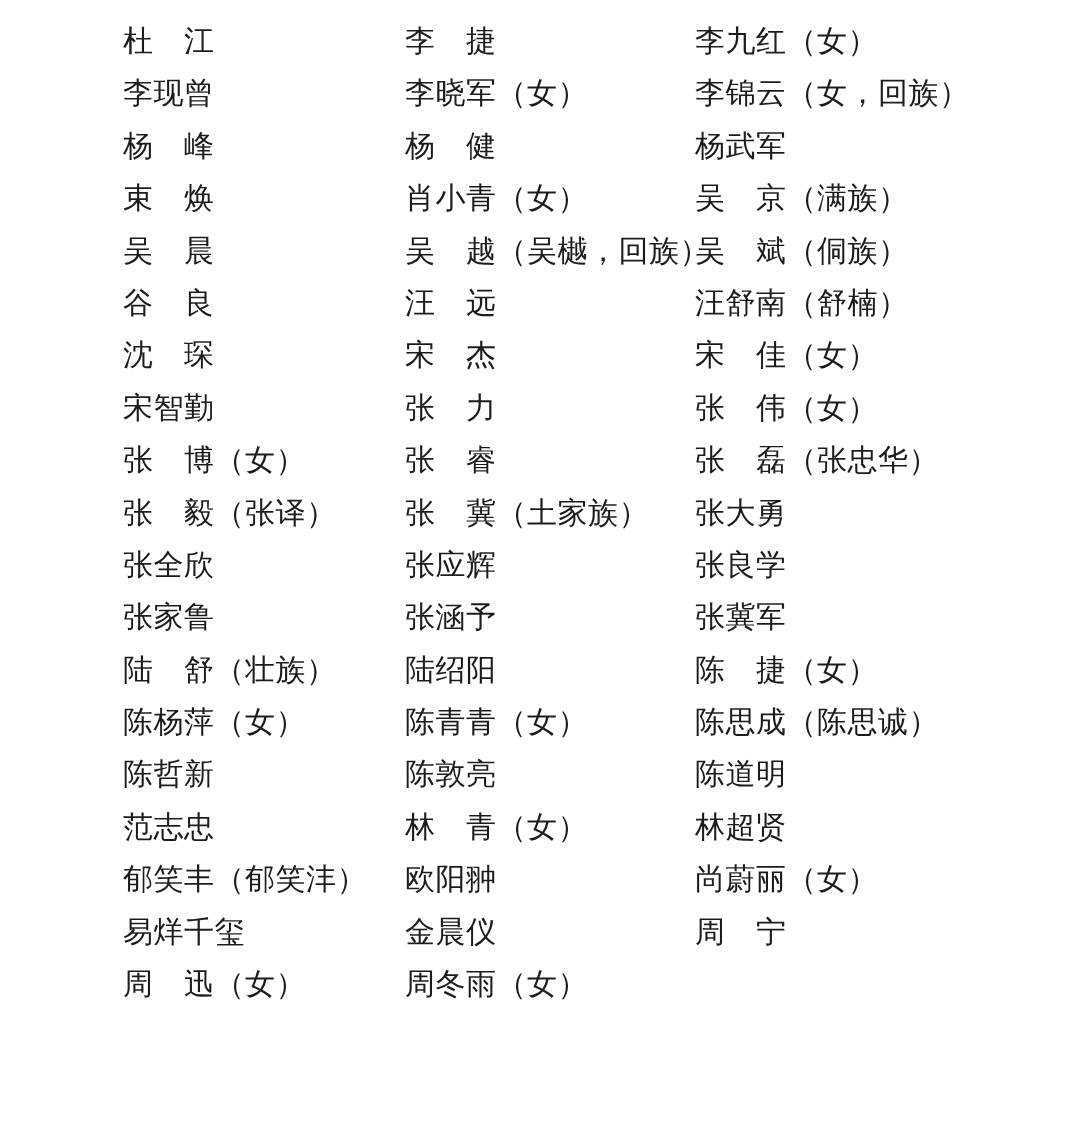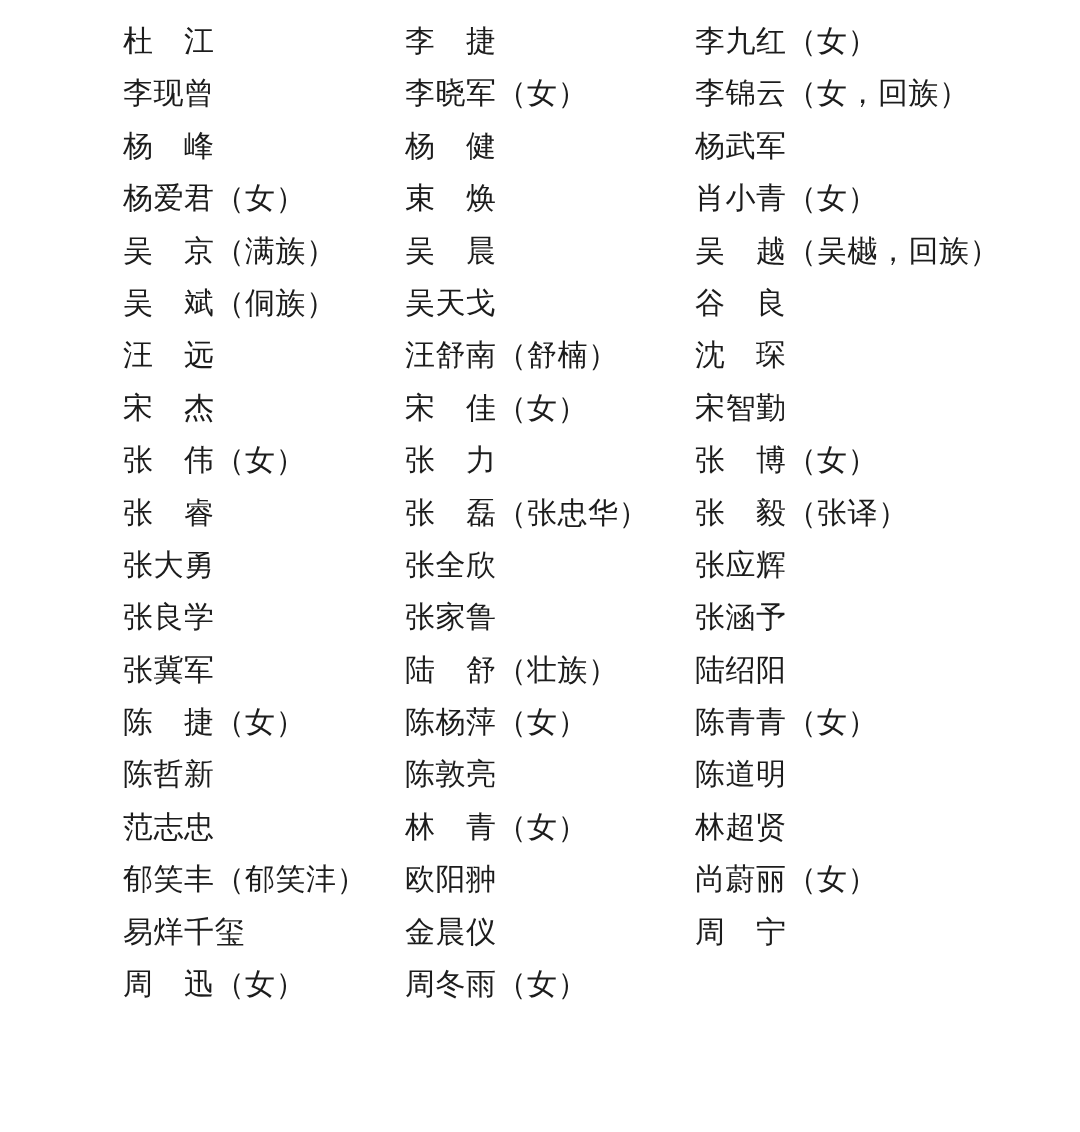"杨爱君（女）" div.name-cell { html: <div>杨爱君（女）</div> -> none }
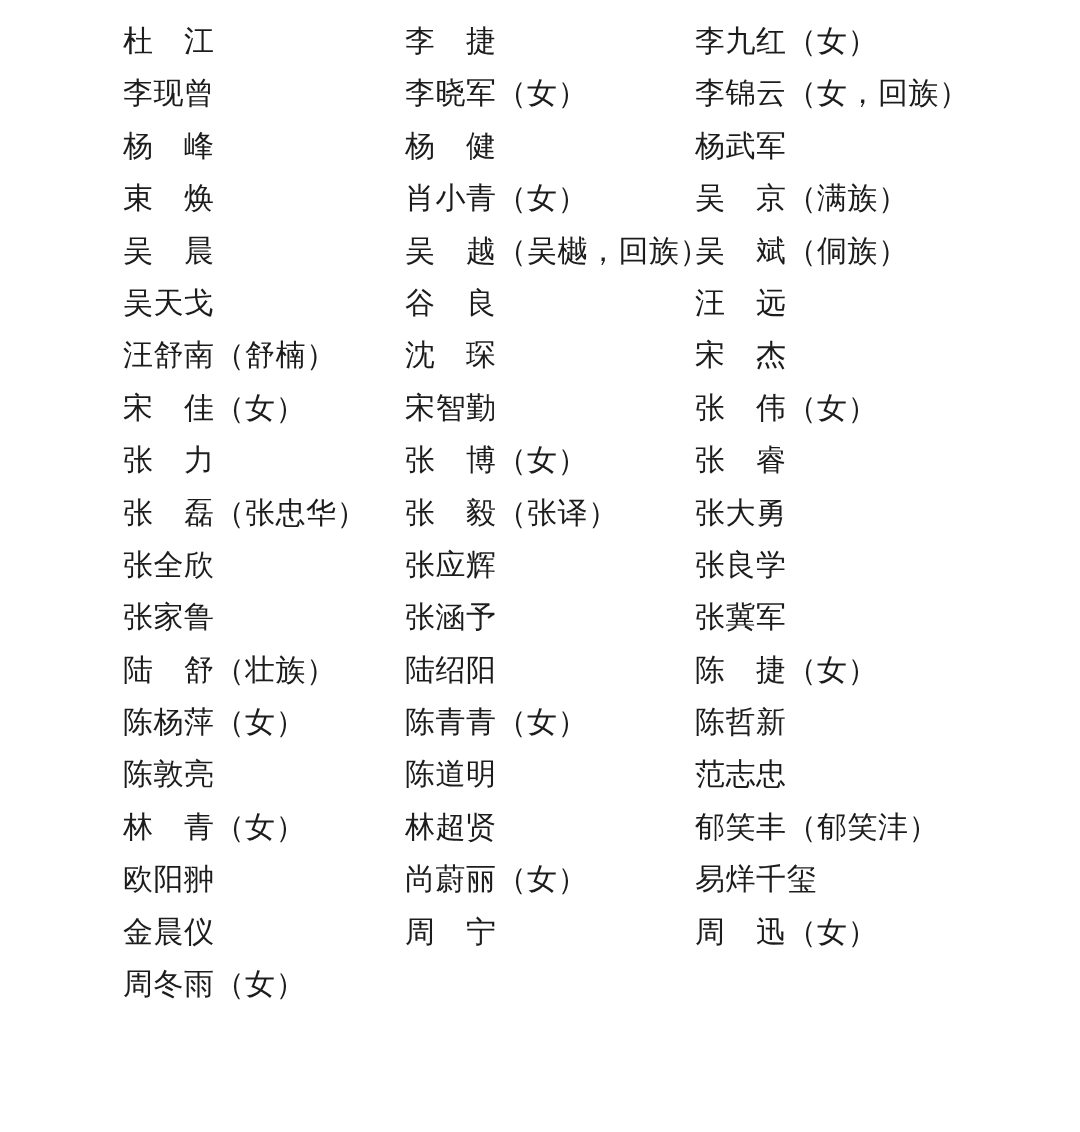"吴天戈" div.name-cell { html: <div>吴天戈</div> -> none }
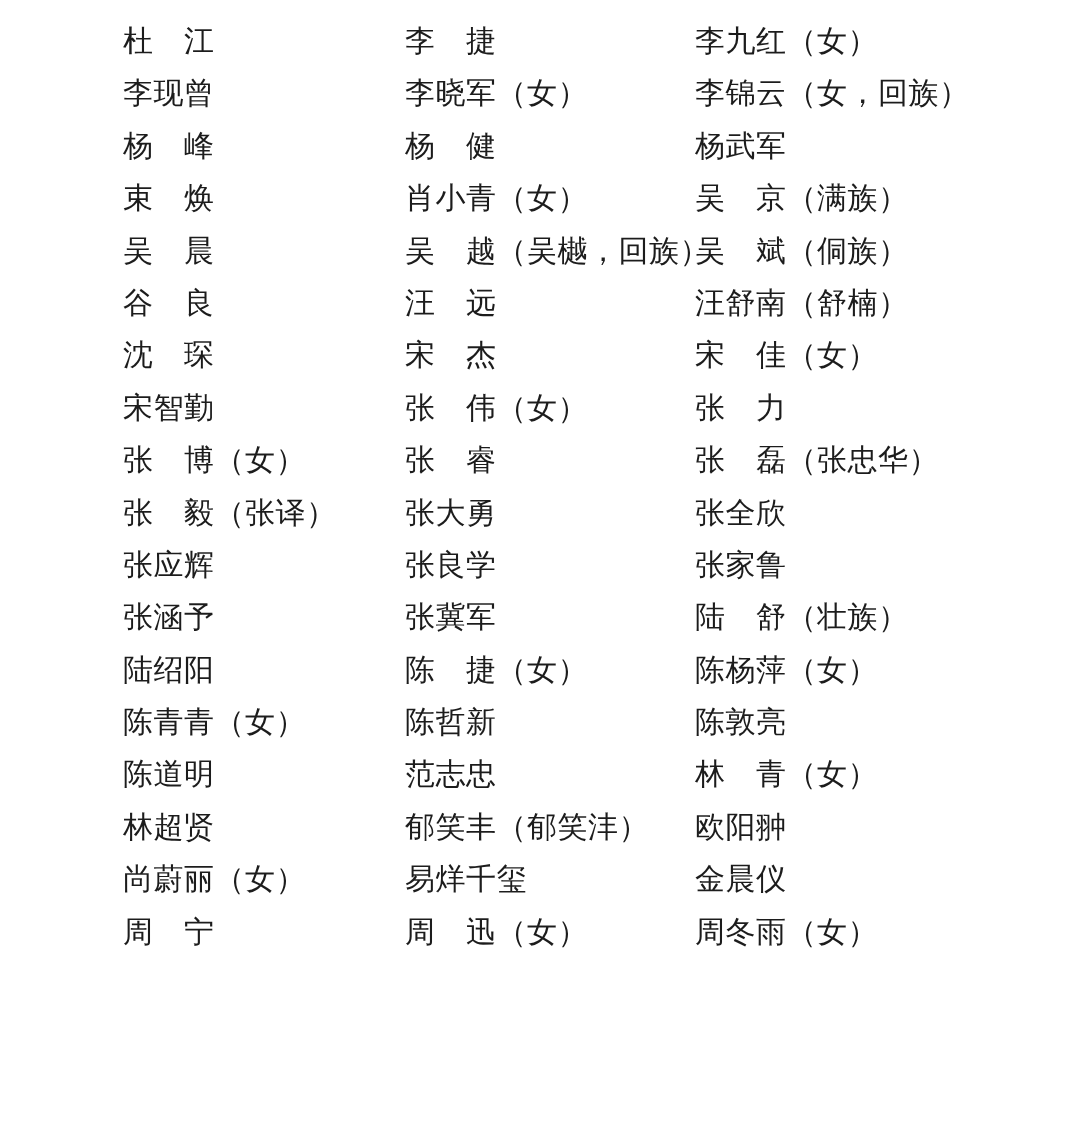"张 伟（女）" div.name-cell { order: before "张 力" -> after "张 力" }
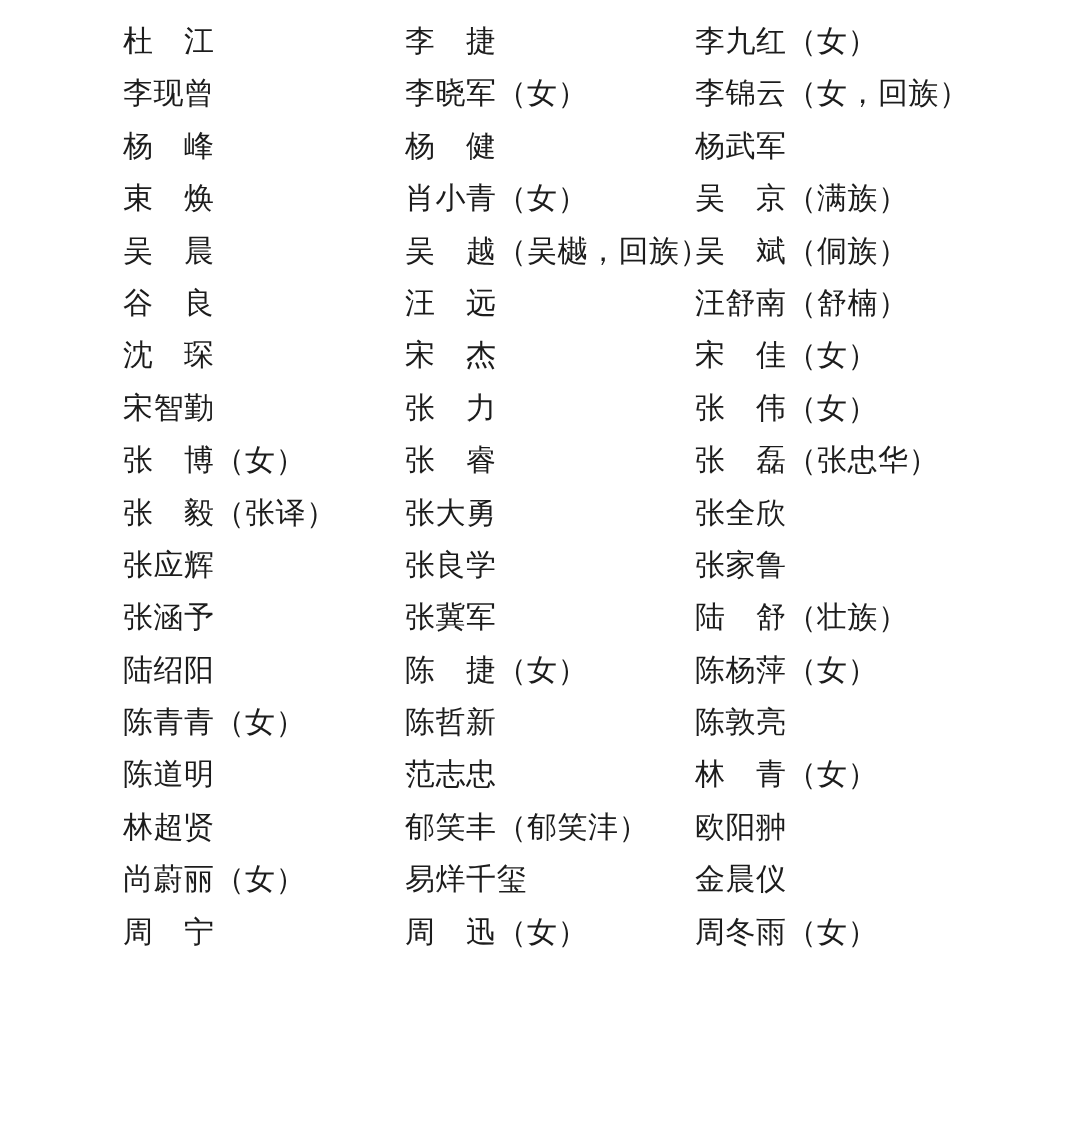"张 冀（土家族）" div.name-cell { html: none -> <div>张 冀（土家族）</div> }
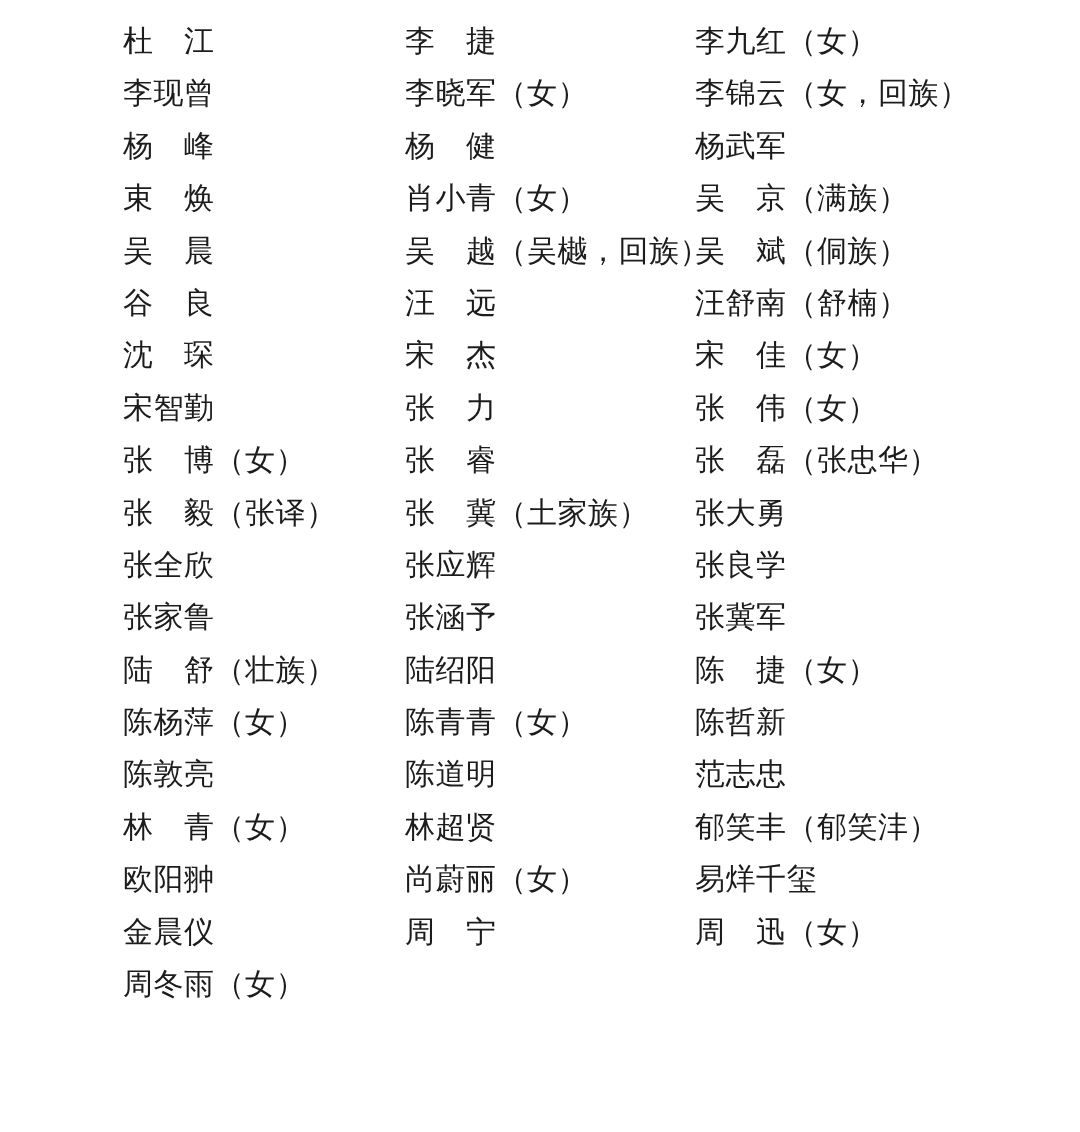"陈思成（陈思诚）" div.name-cell { html: none -> <div>陈思成（陈思诚）</div> }
